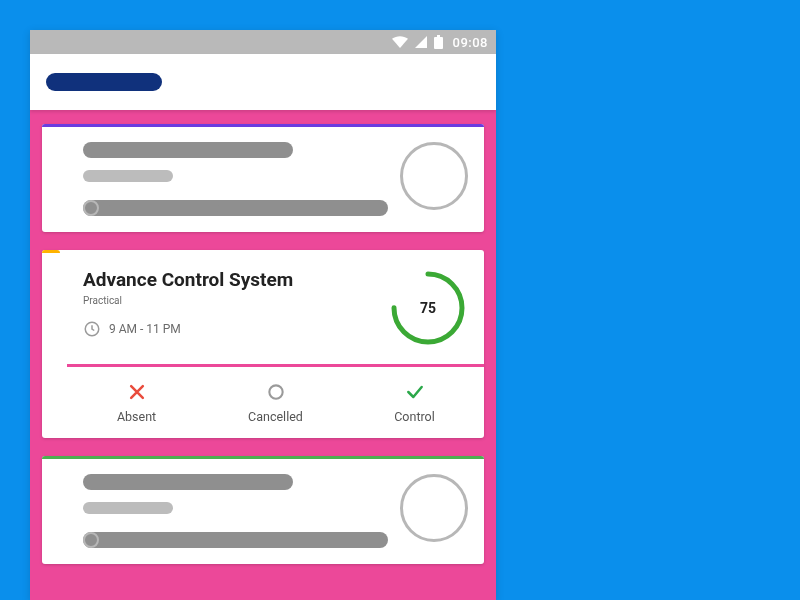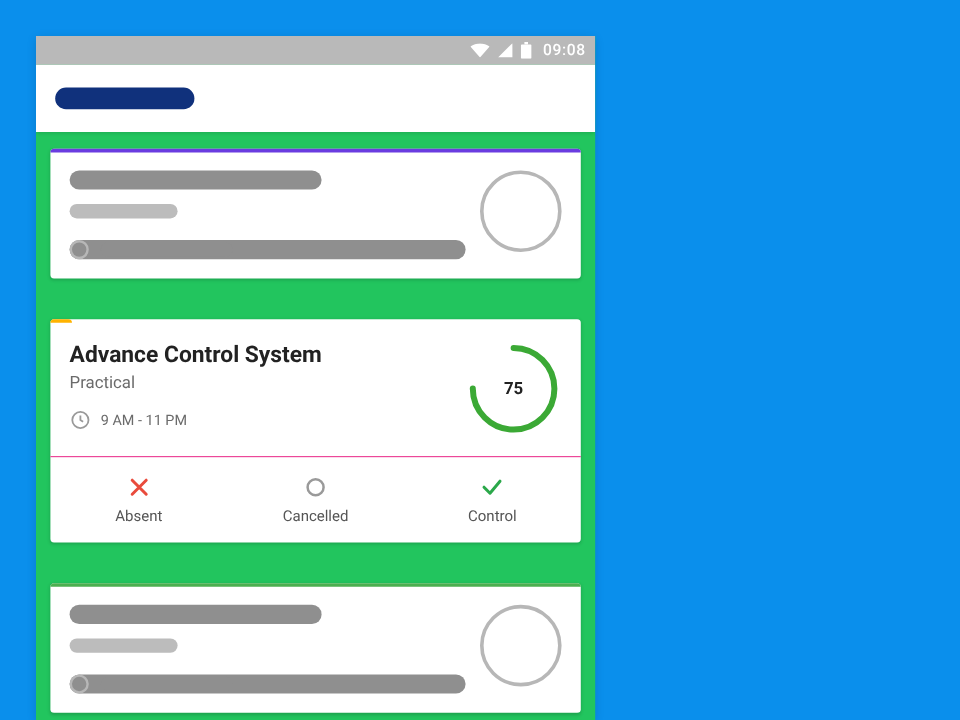"09:08" .device { background: #22c55e -> #ec4899 }
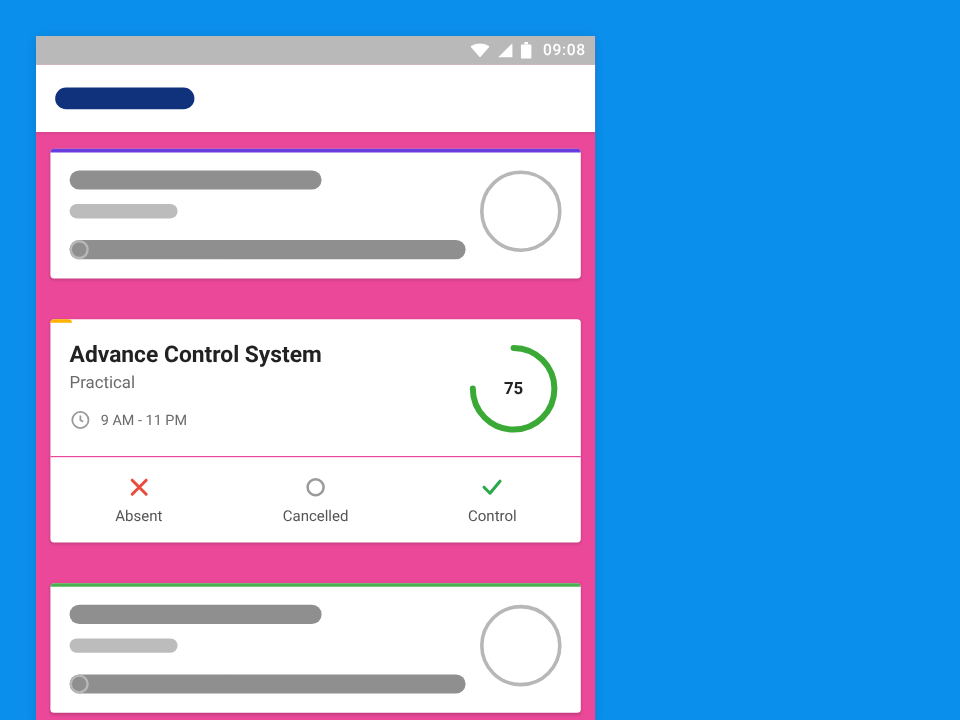"Advance Control System" .card { margin-bottom: 34px -> 18px; padding-left: none -> 25px }
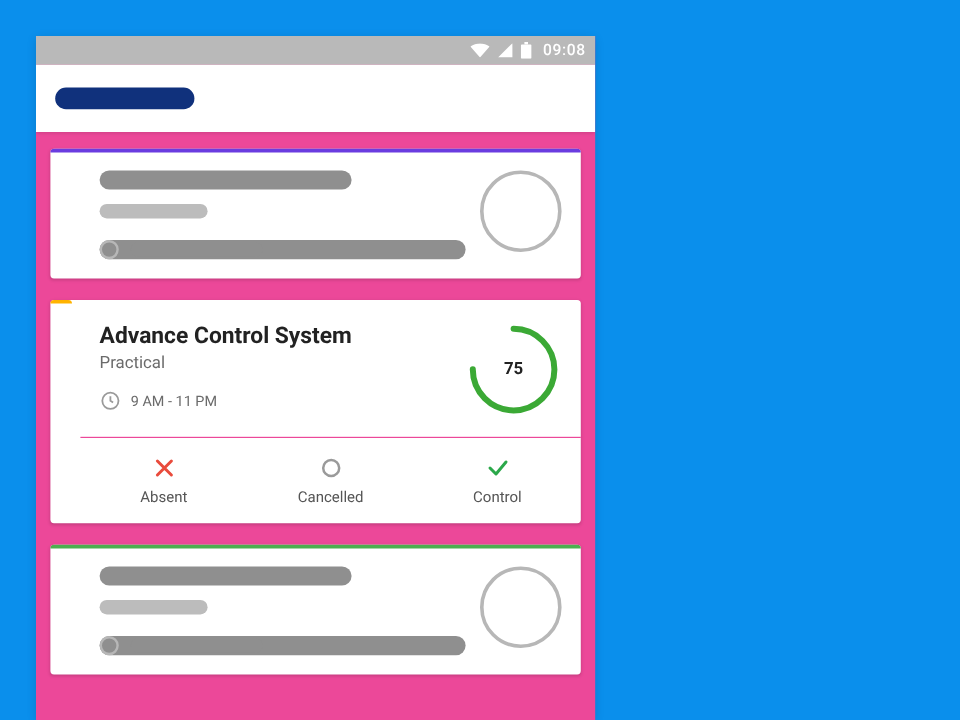"Practical" .course-sub { font-size: 14px -> 10px }
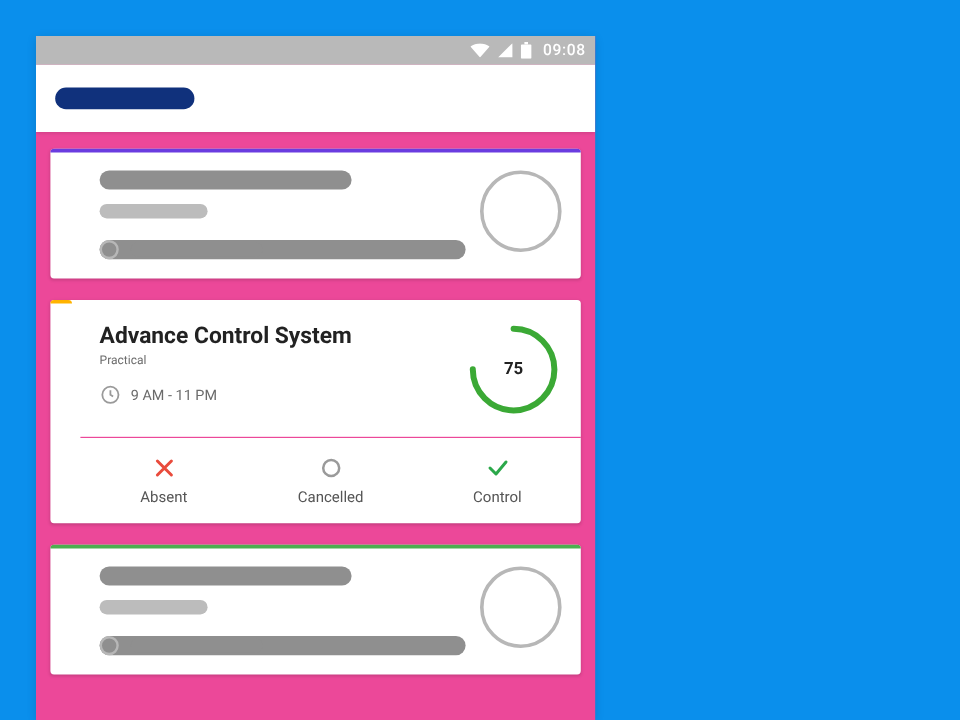"Absent" .actions { border-top: 1px solid #ec4899 -> 3px solid #ec4899 }
